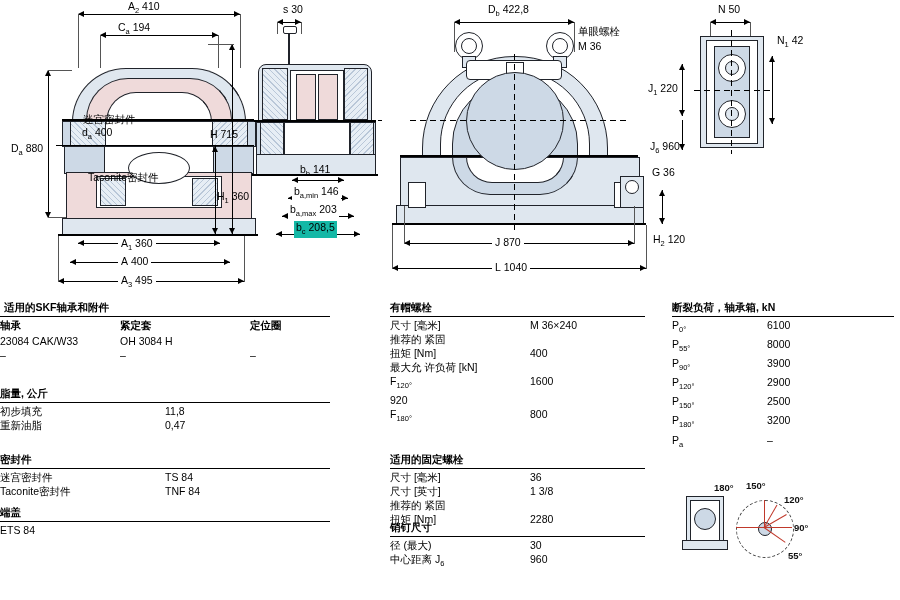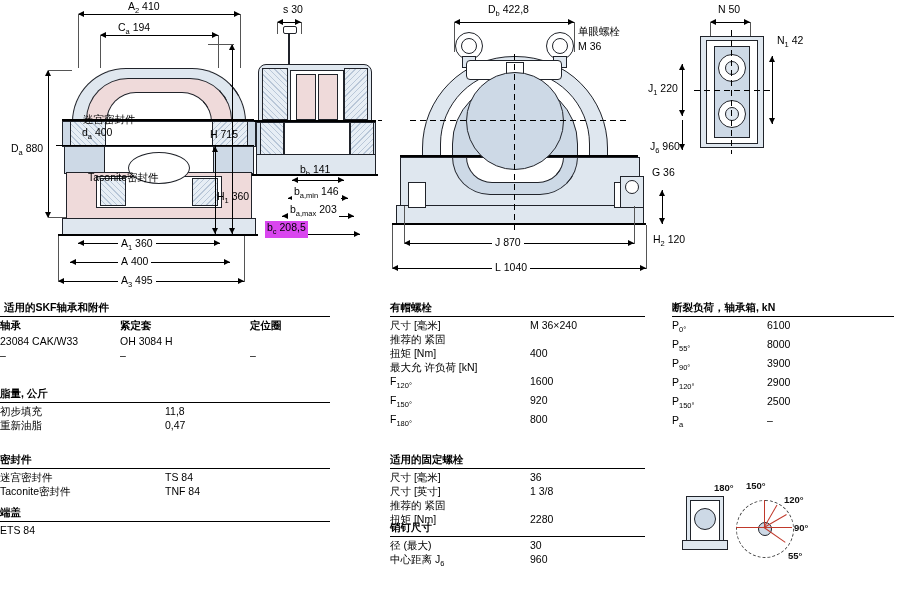"bc 208,5" div.abs { background: #d946ef -> #14b8a6; left: 265px -> 294px }
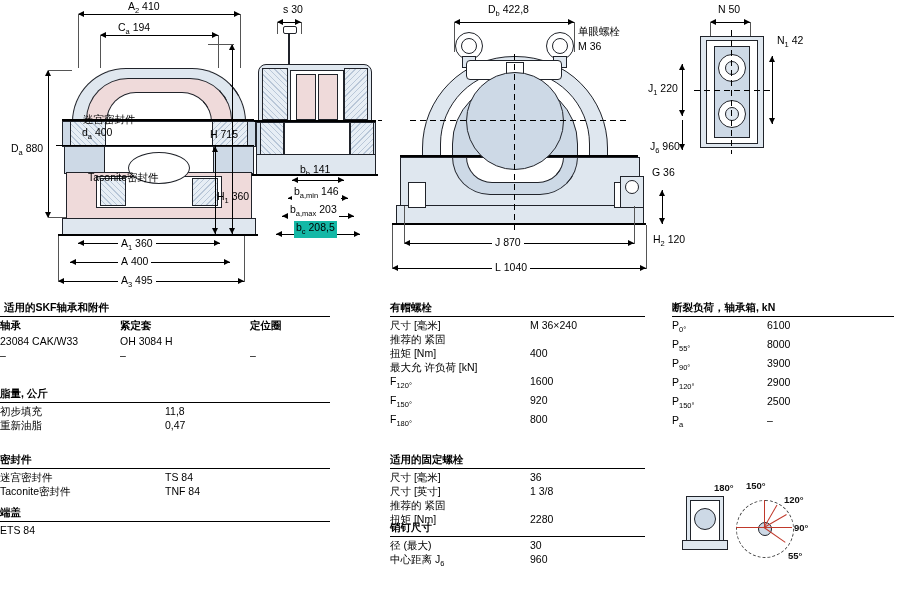"F150°" div.k { html: <div>F<span>150°</span></div> -> none }
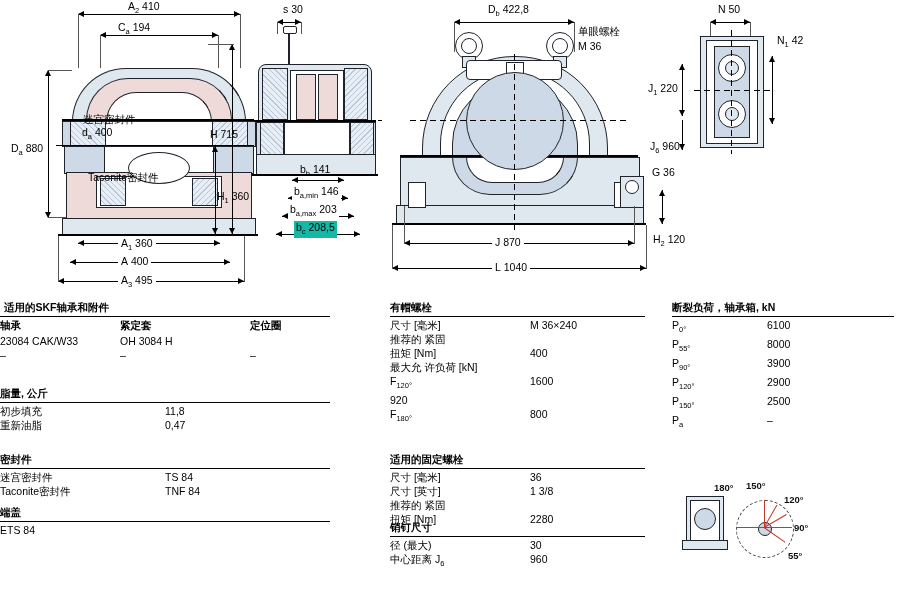"P180°" div.row { html: none -> <div> <div>P<span>180°</span></div> <div>3200</div> </div> }
